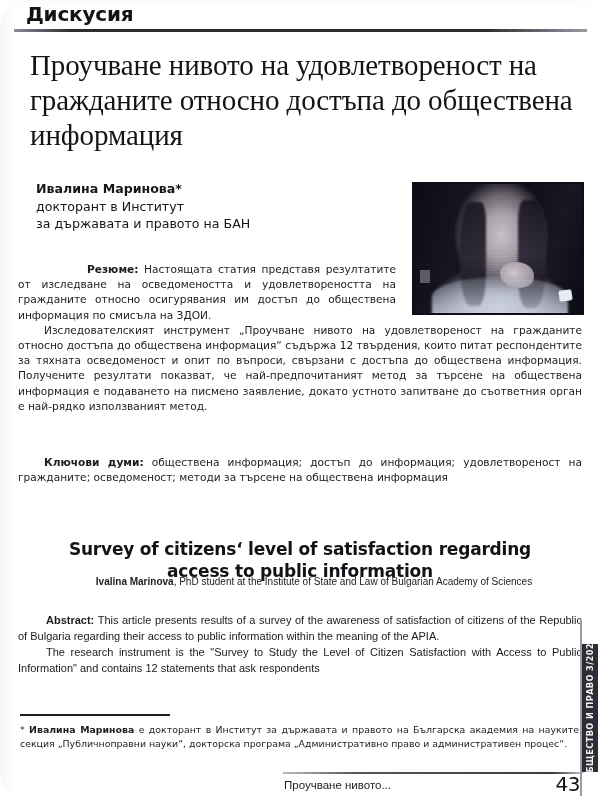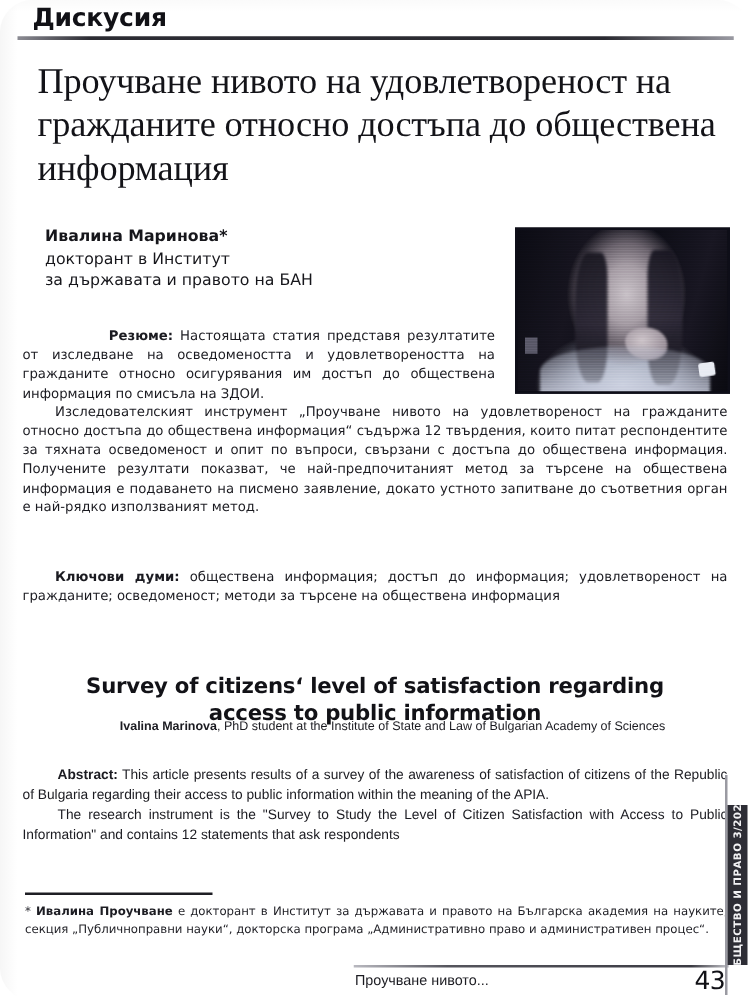"Ивалина Проучване" span.fn-name { text: Проучване -> Маринова }
